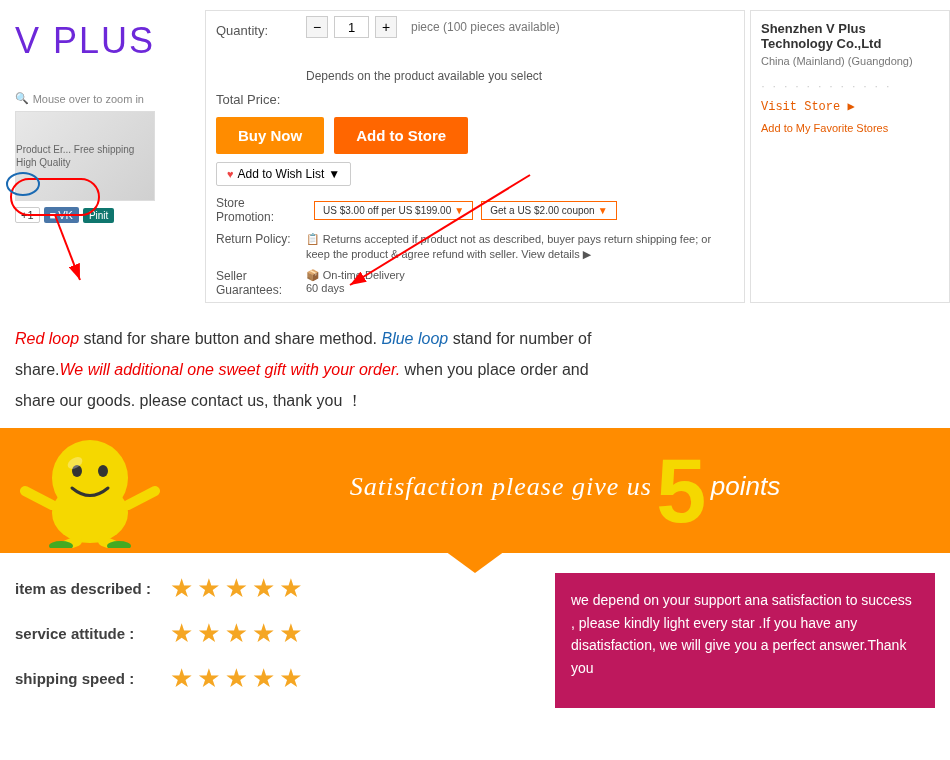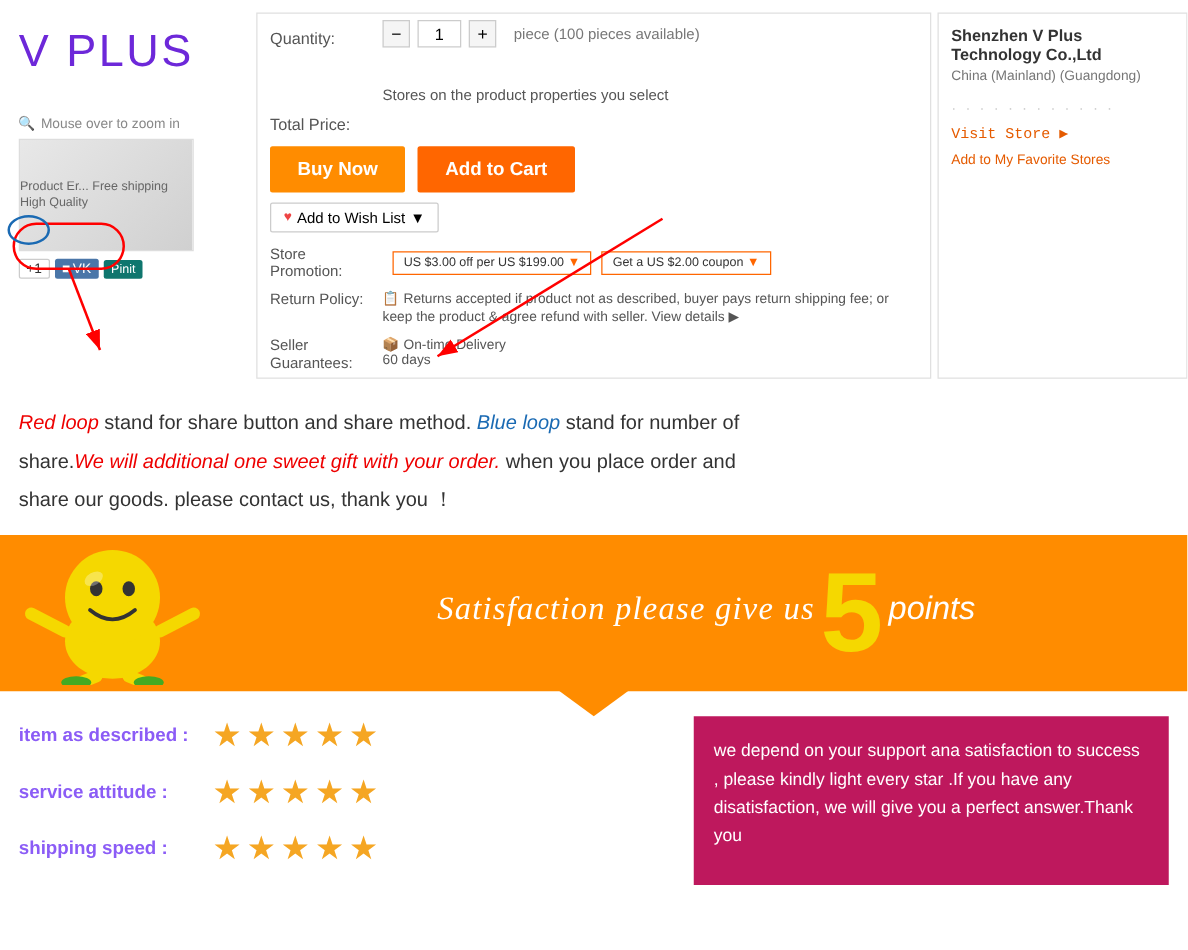"Stores on the product properties" div.price-text { text: Stores on the product properties -> Depends on the product available }
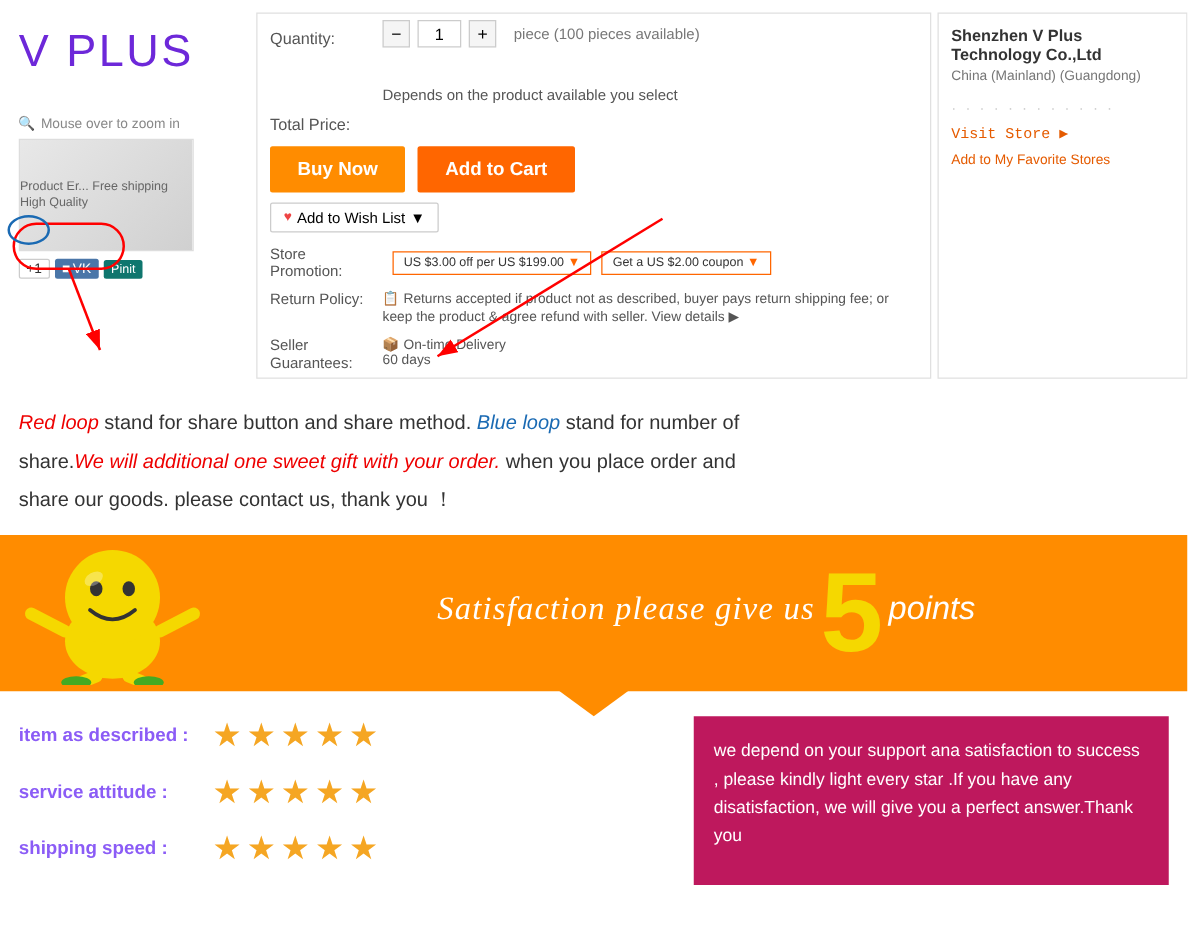"Add to Cart" button.btn-add-cart { text: Cart -> Store }
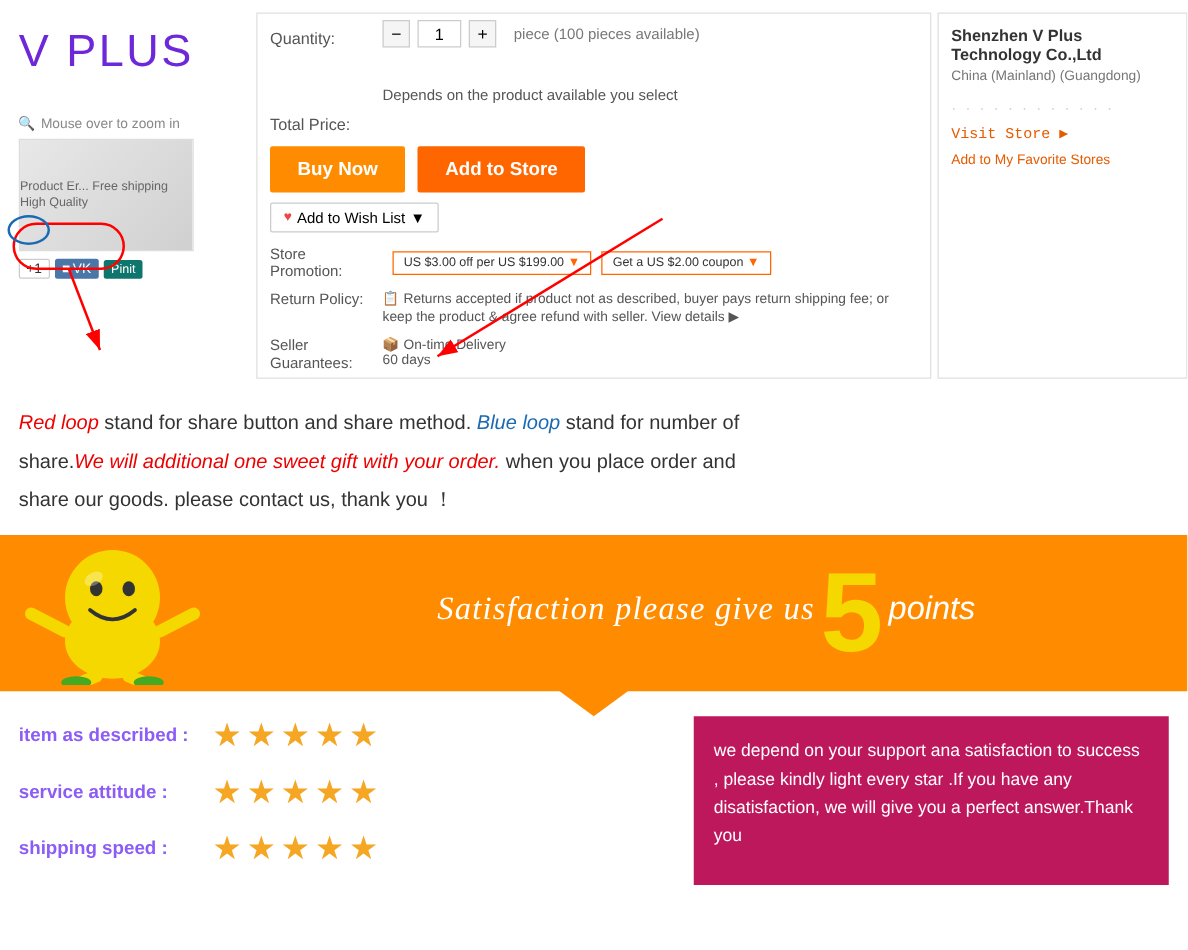"item as described :" .review-item-label { color: #8b5cf6 -> #404040 }
